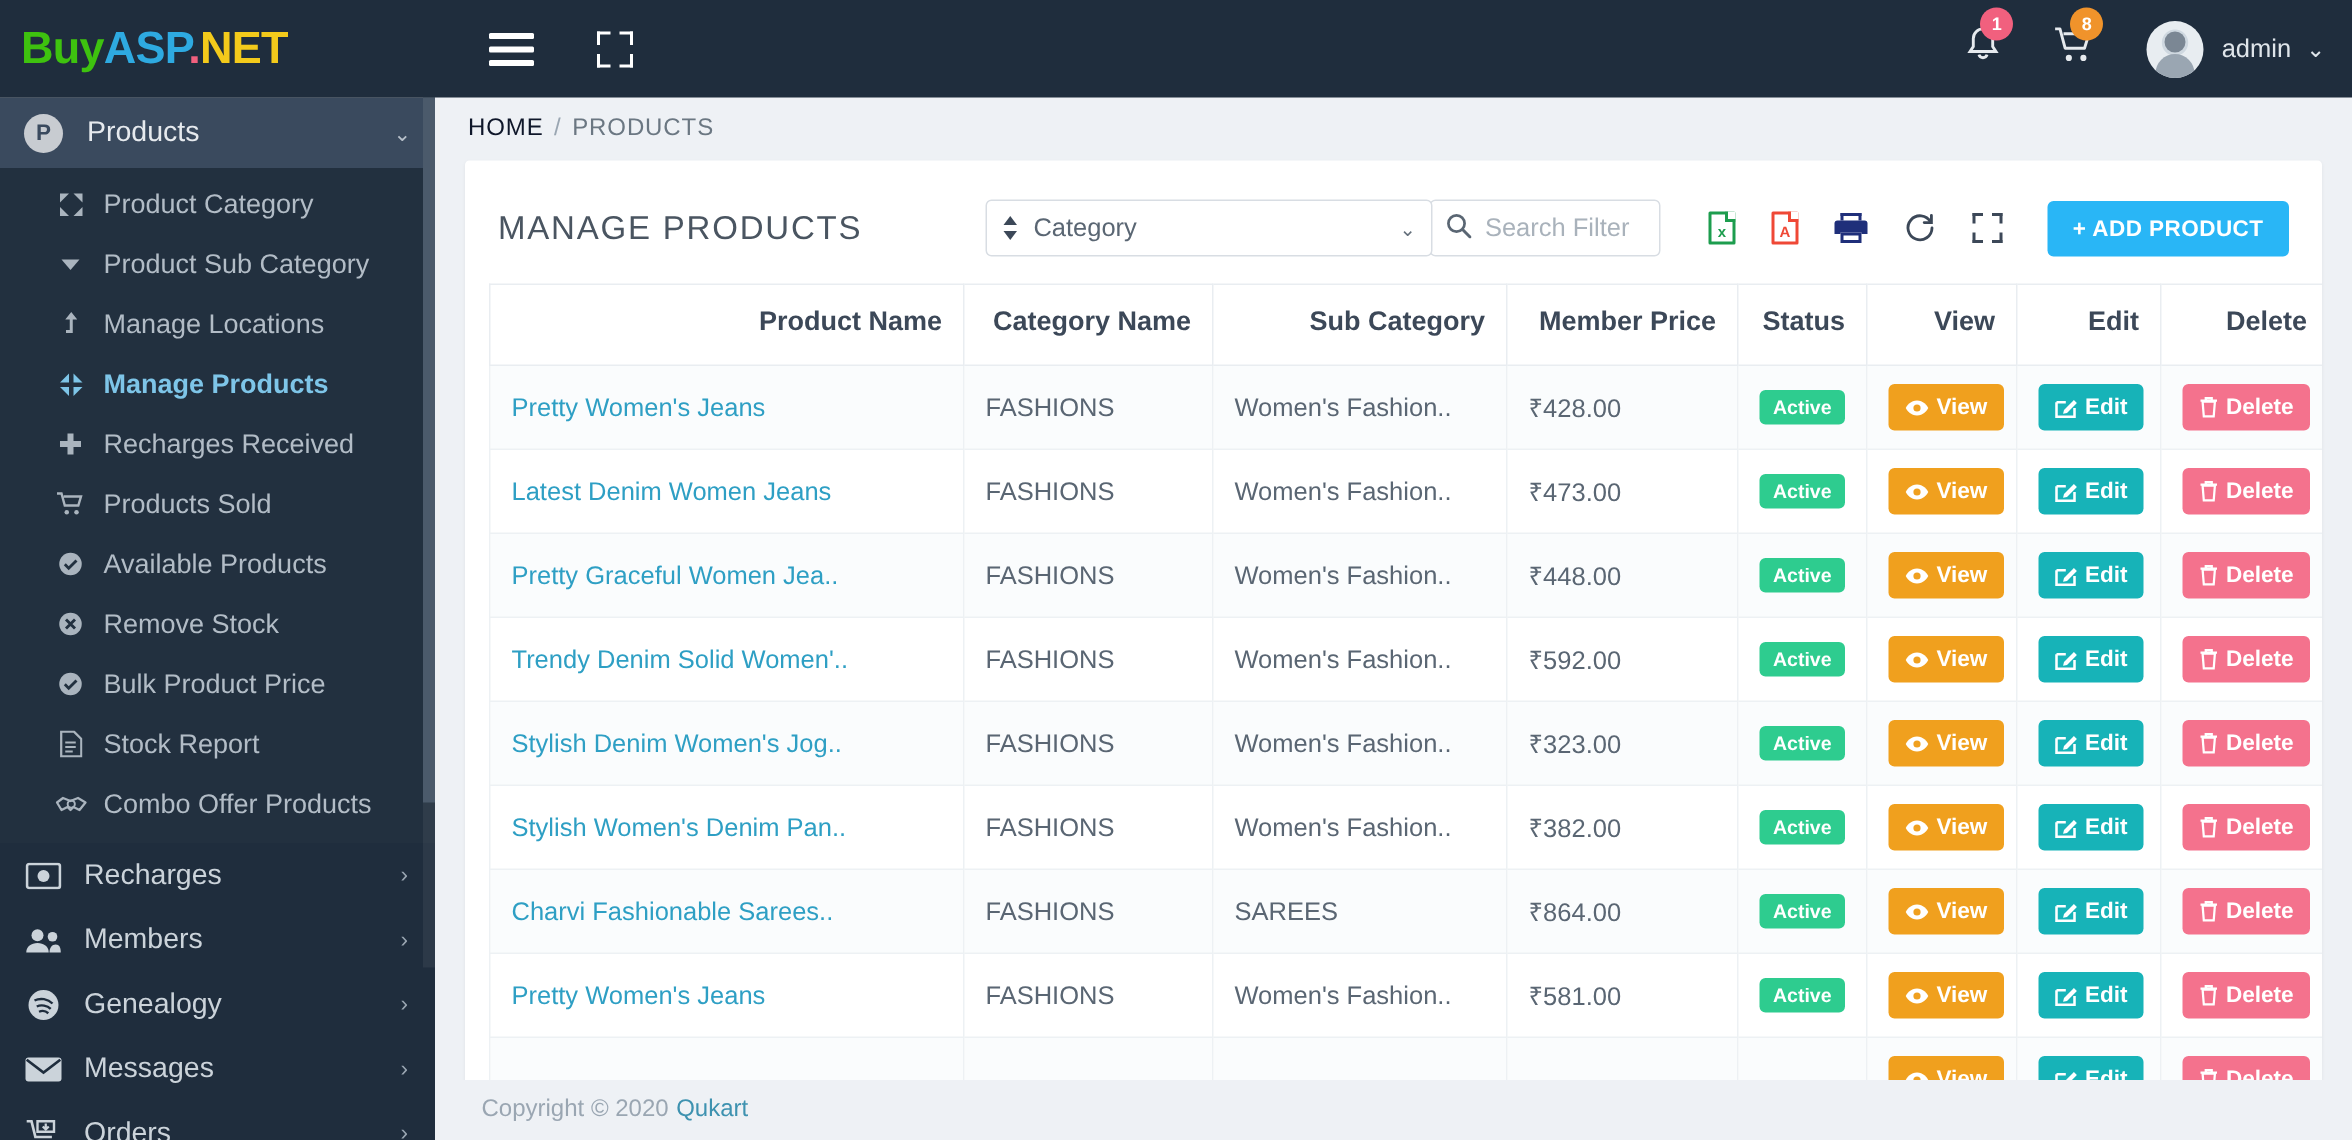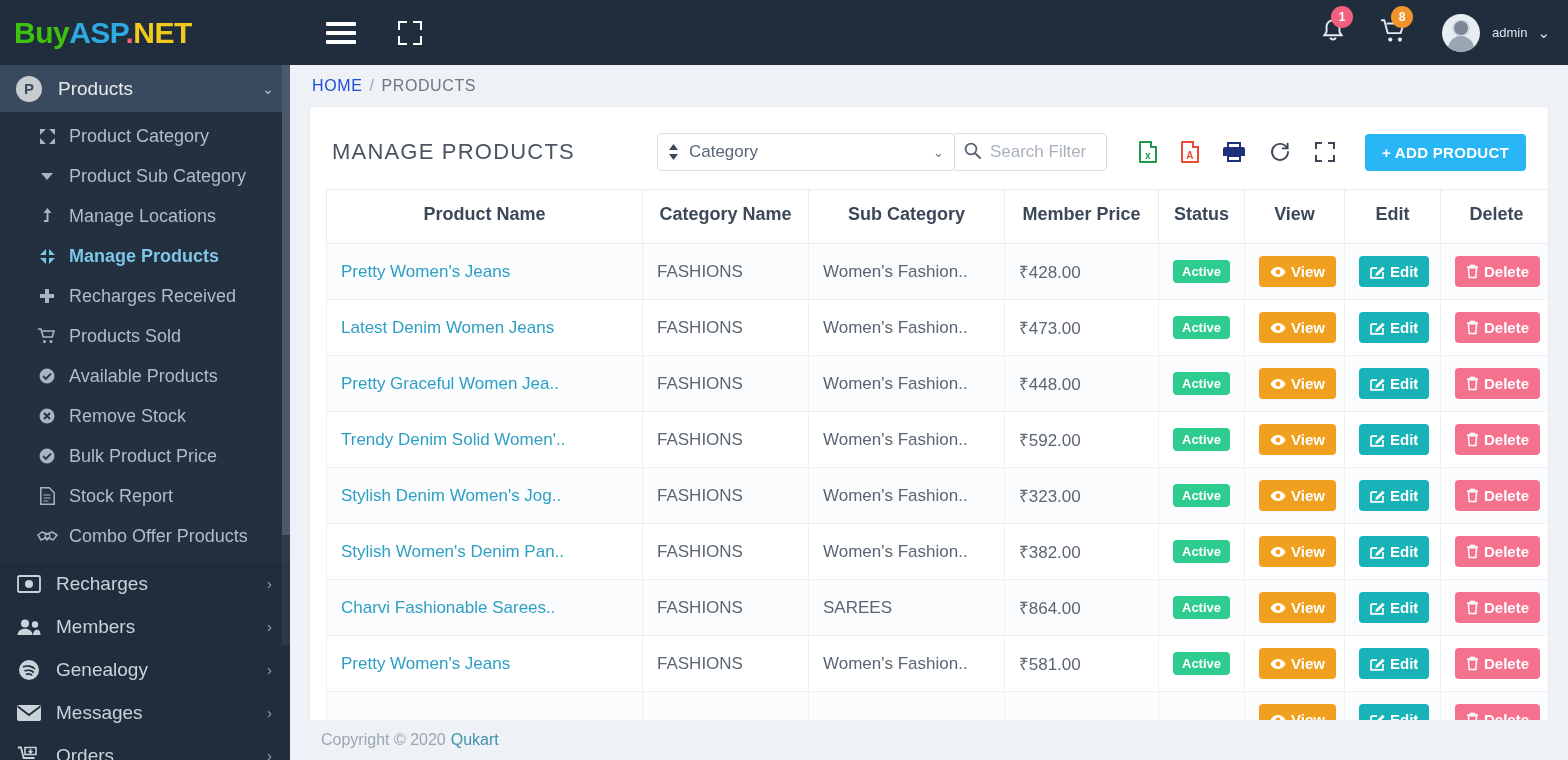"admin" .admin-name { font-size: 13px -> 17px }
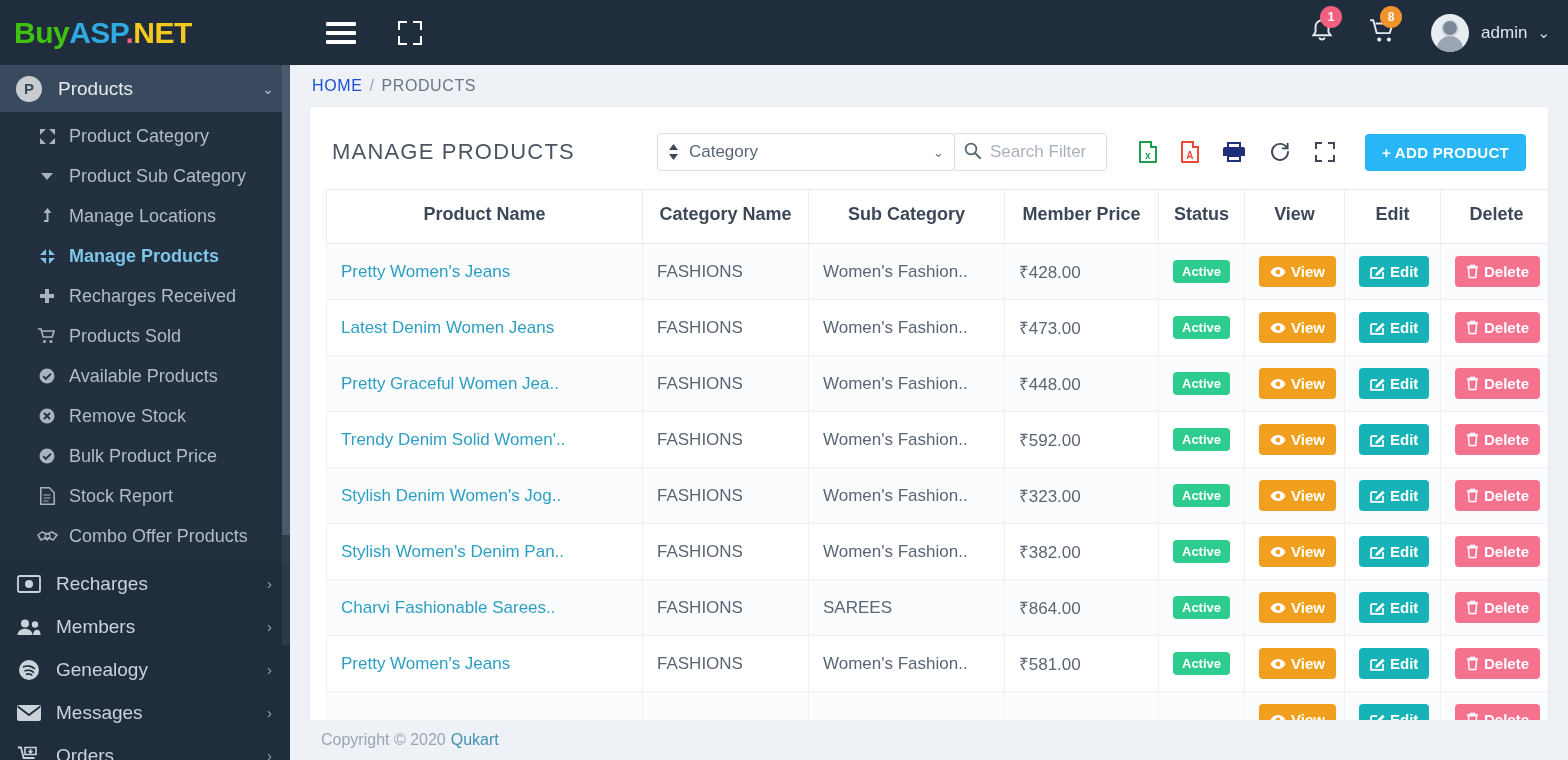"HOME" .bc-link { color: #1d4ed8 -> #0f172a }
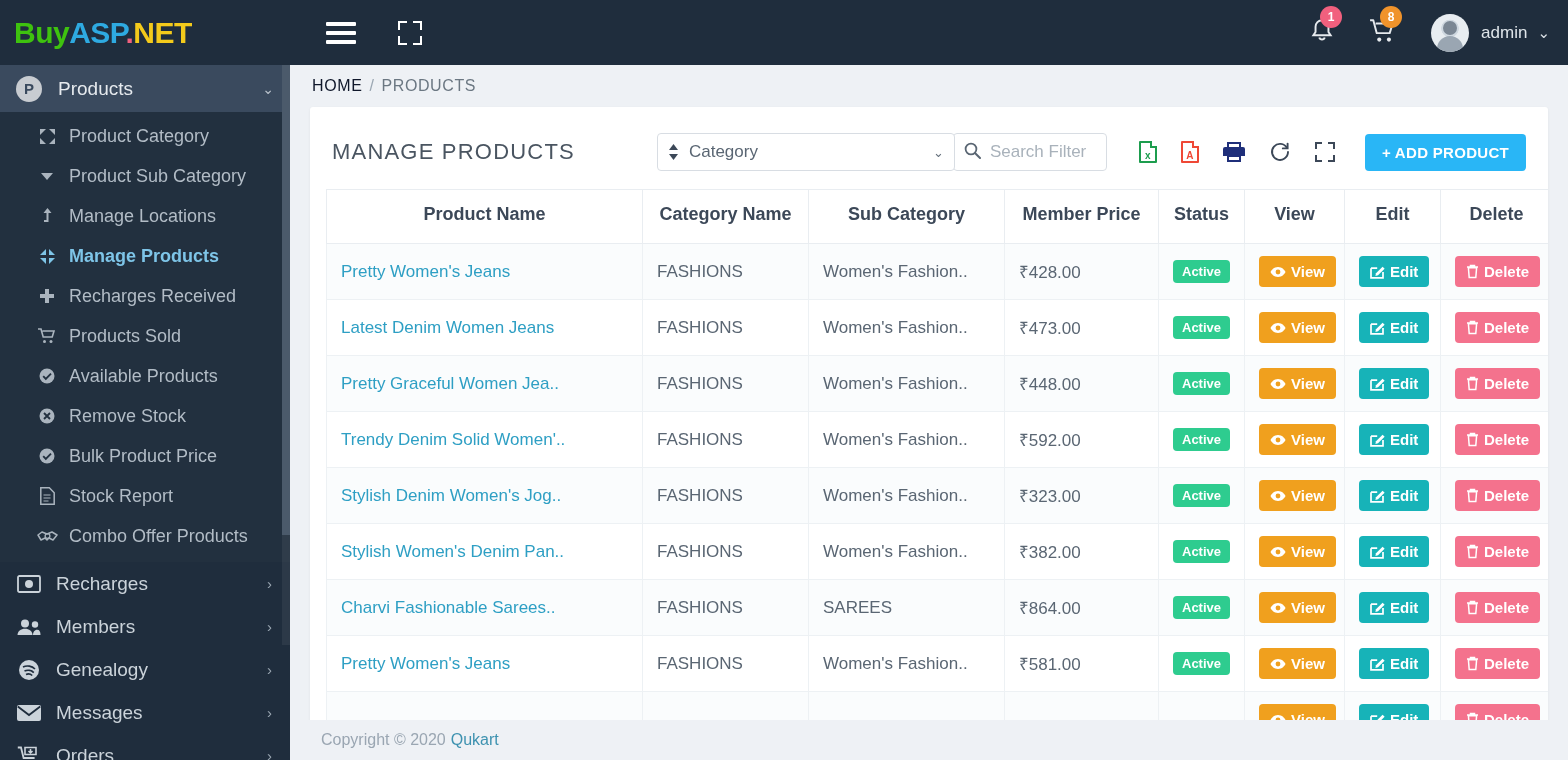"Product Name" thead th { text-align: center -> right }
